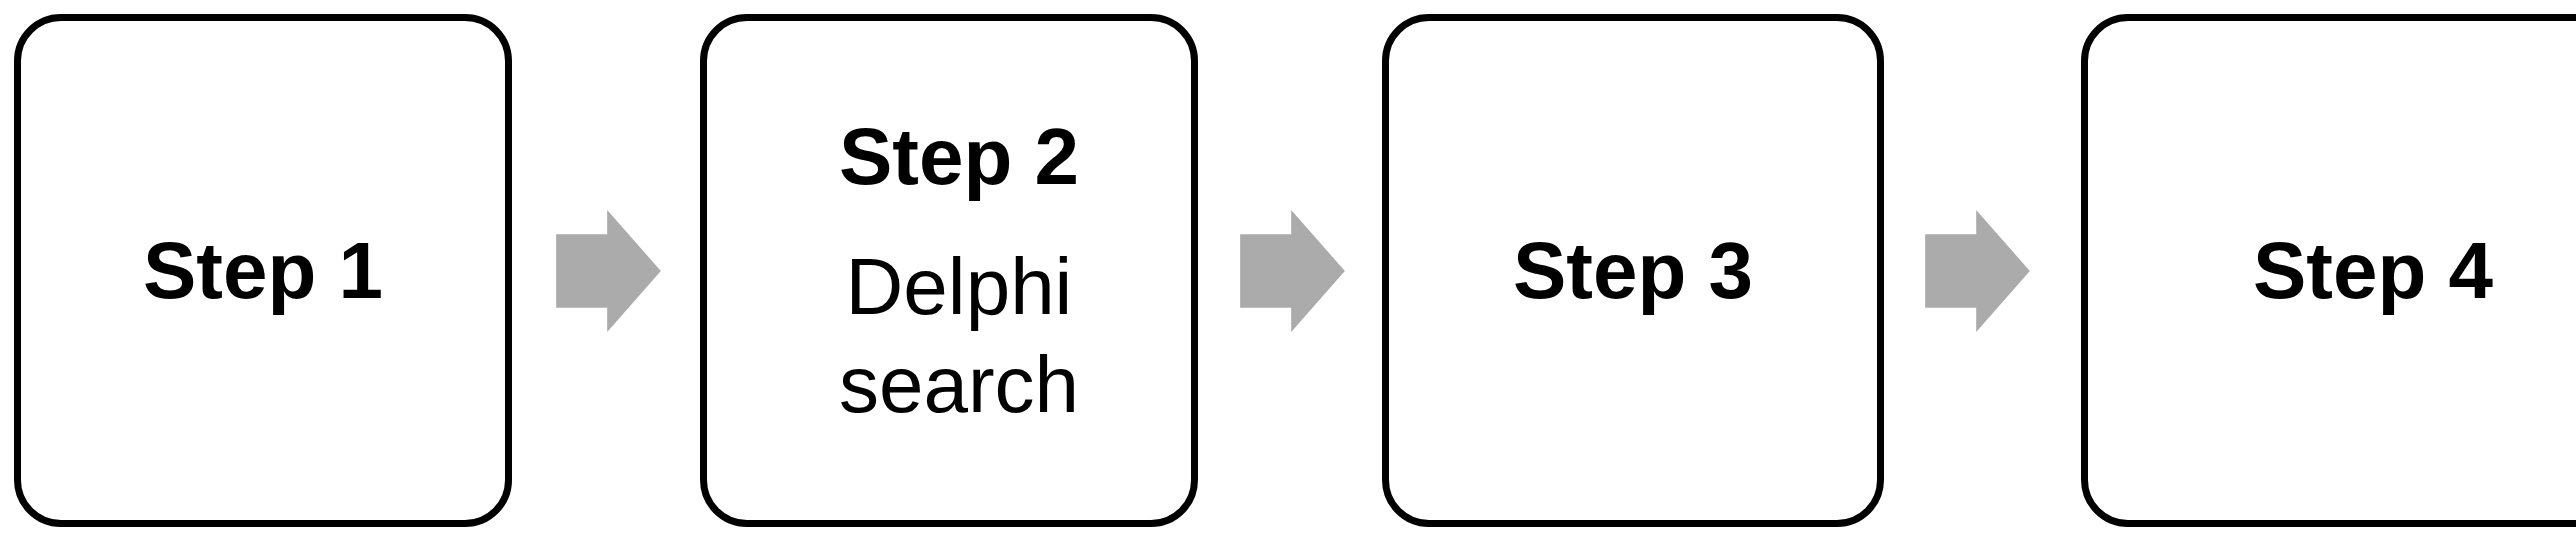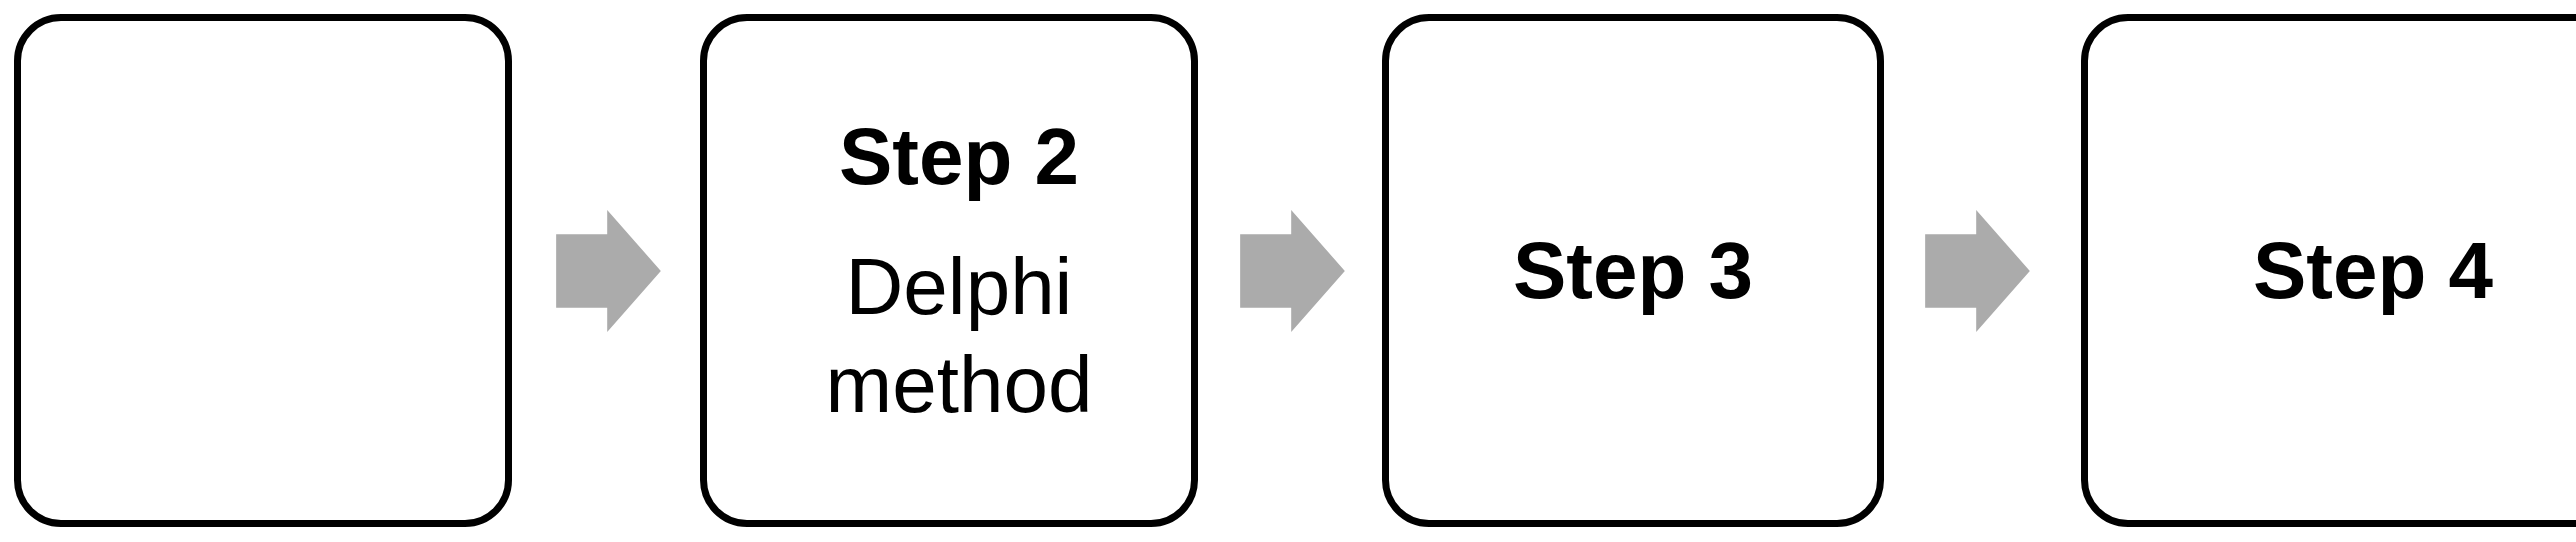"Step 1" div.step-title { html: none -> <div>Step 1</div> }
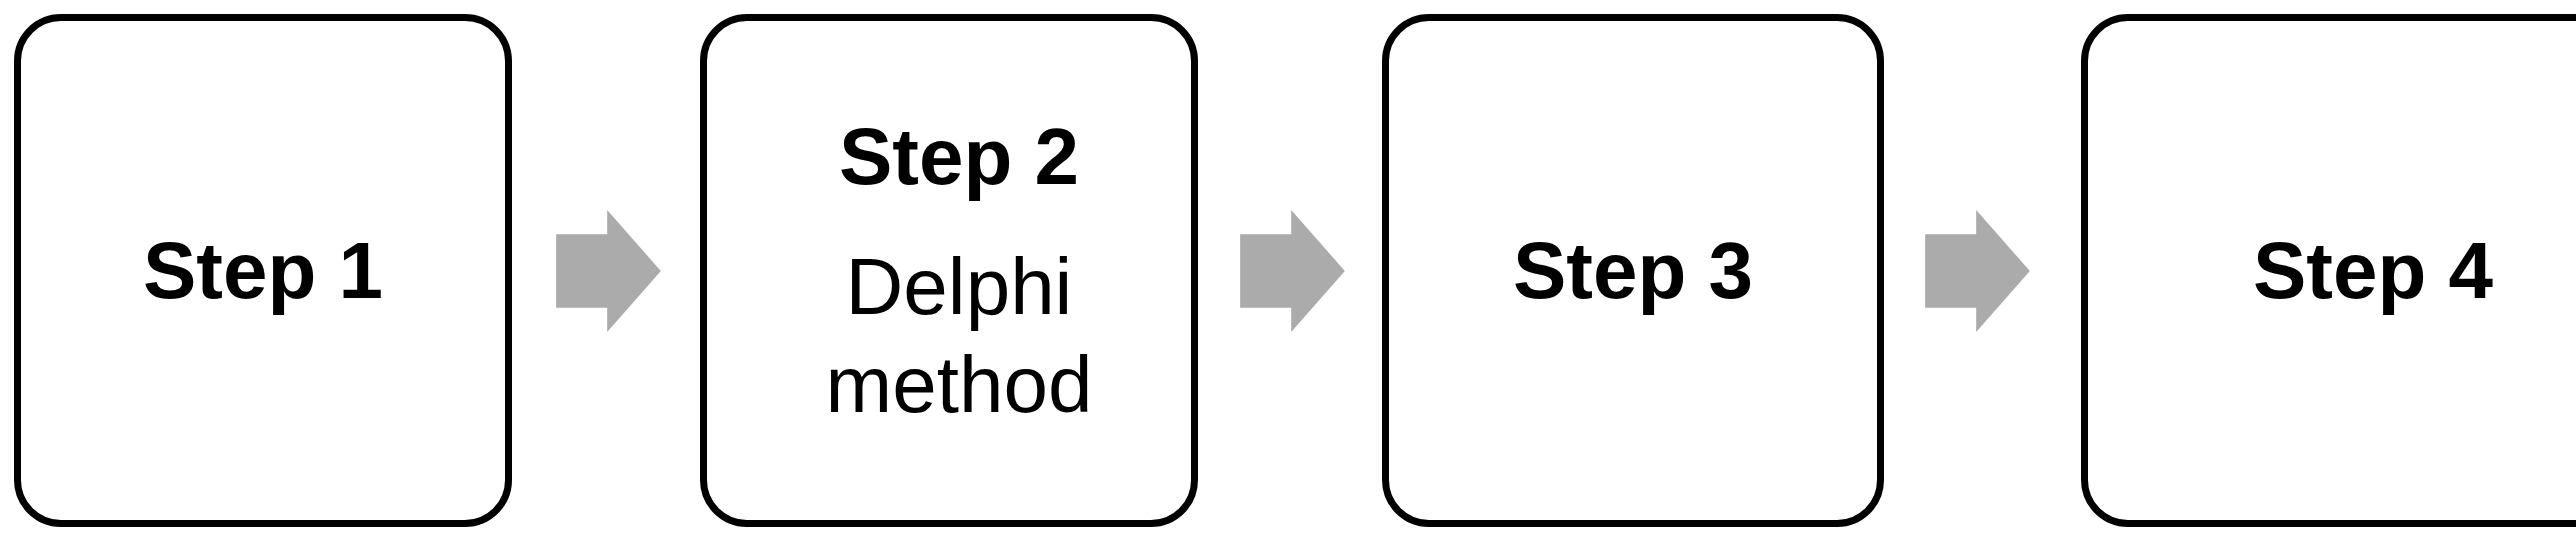"Delphi" div.step-body { text: method -> search }
